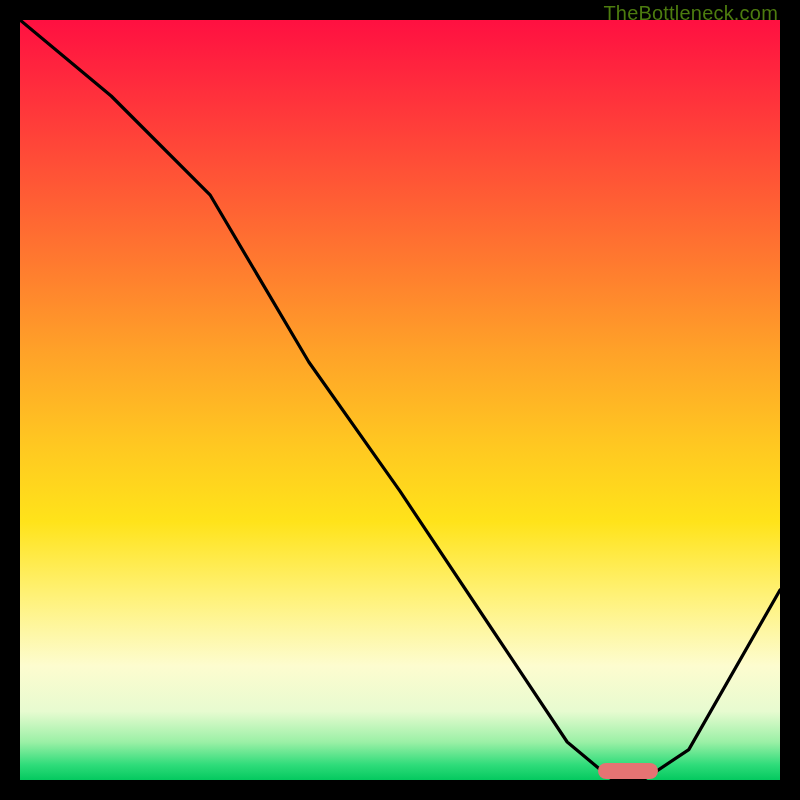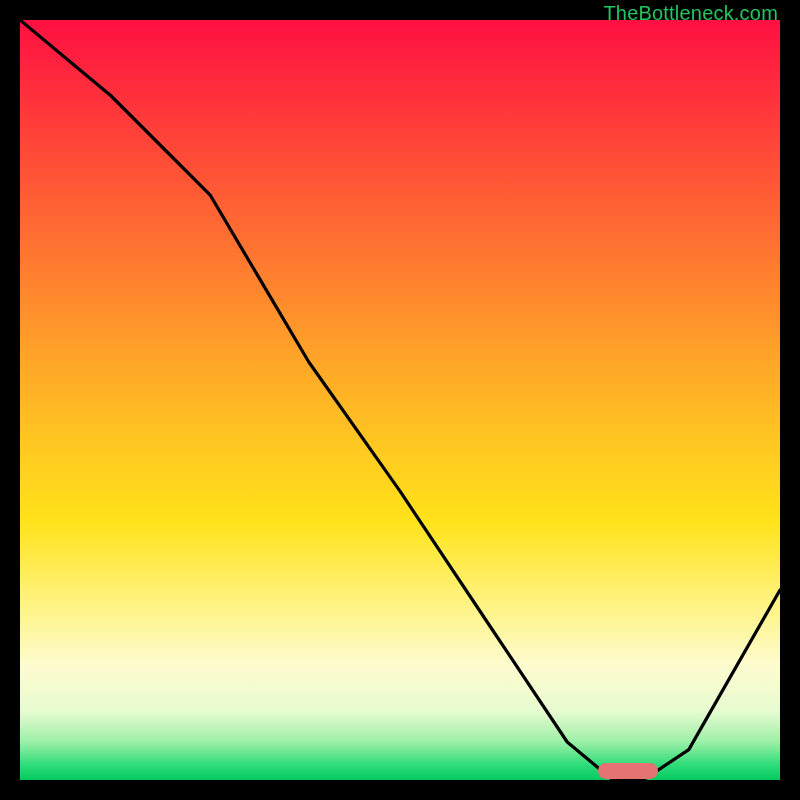"TheBottleneck.com" .watermark { color: #22c55e -> #4d7c0f }
